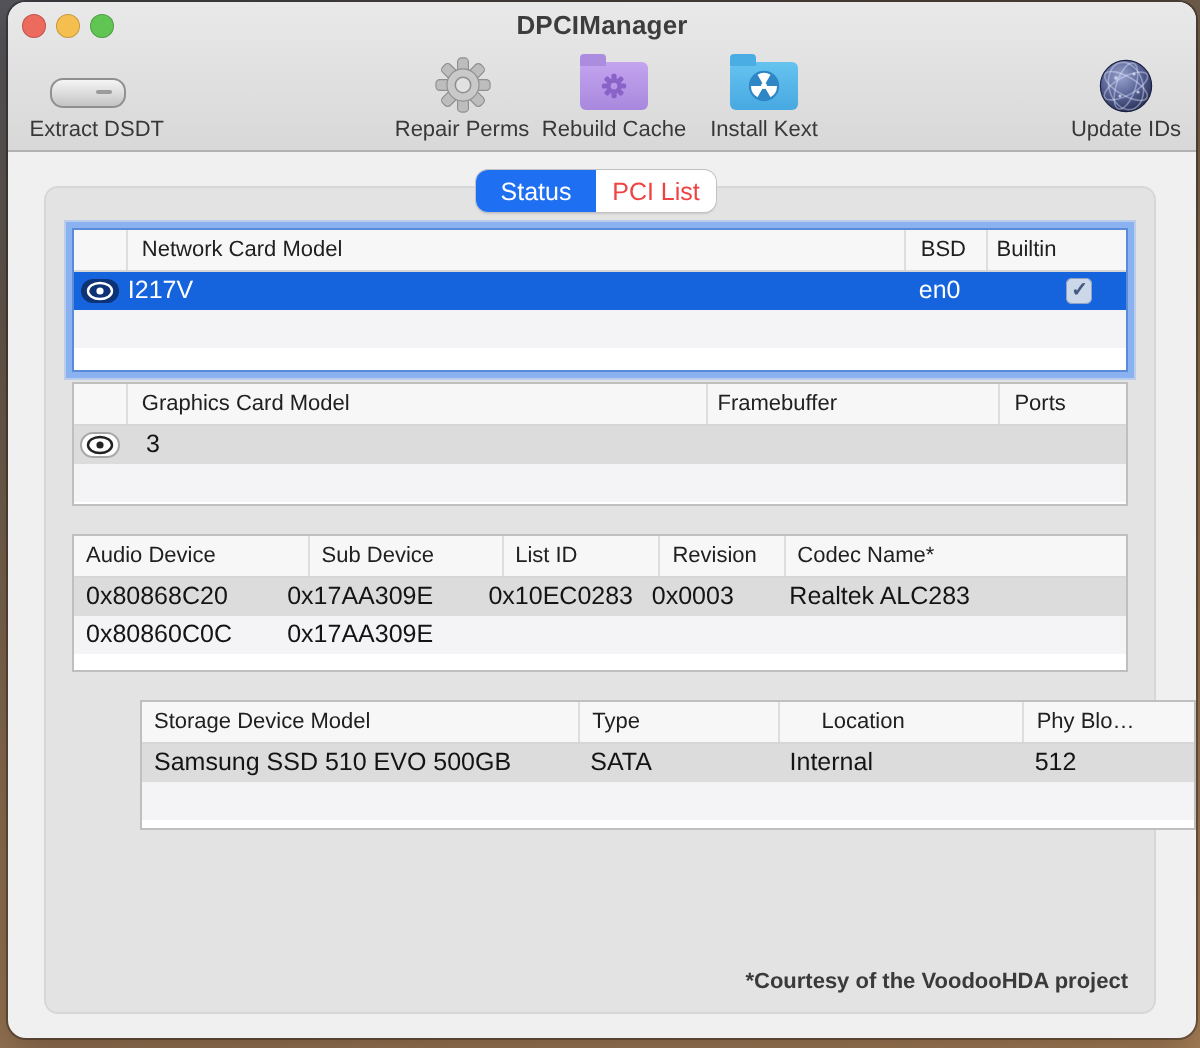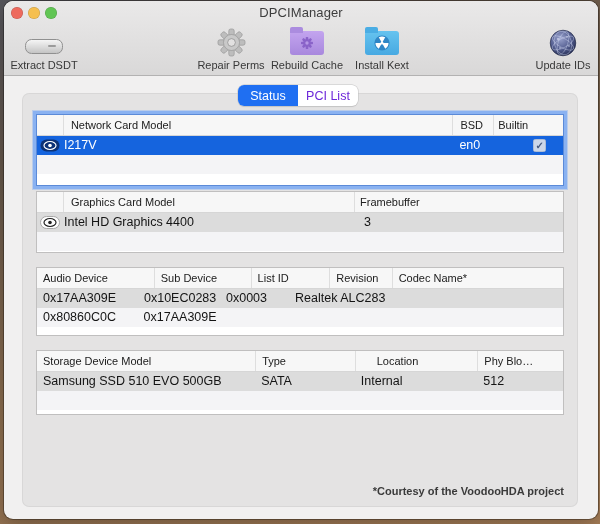"DPCIManager" .win-title { font-weight: 400 -> 700 }
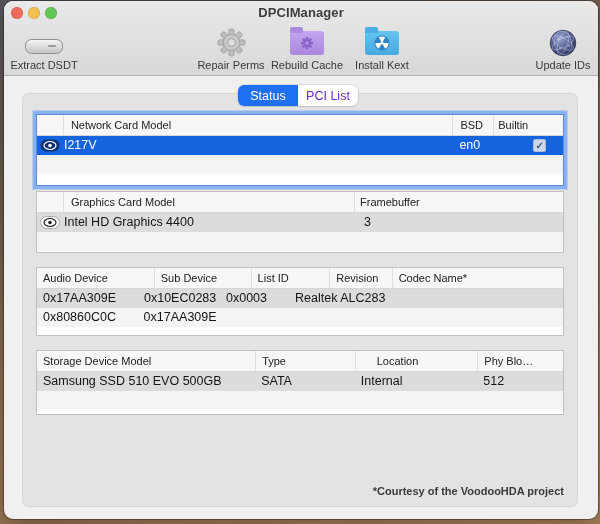"Extract DSDT" div.tb-item { text-align: none -> right }
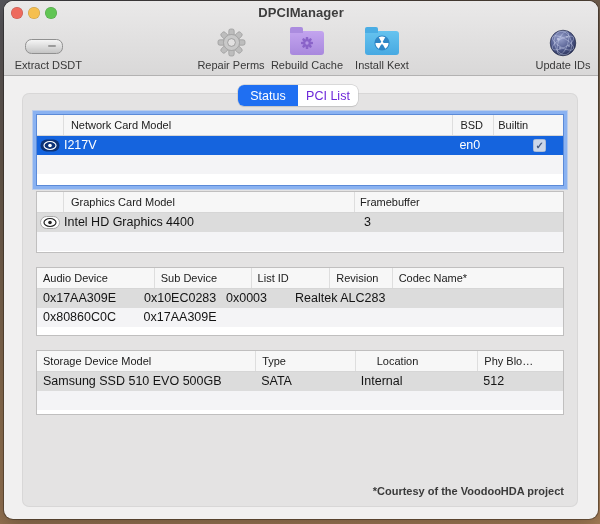"PCI List" .seg-btn { color: #6d28d9 -> #ef4444 }
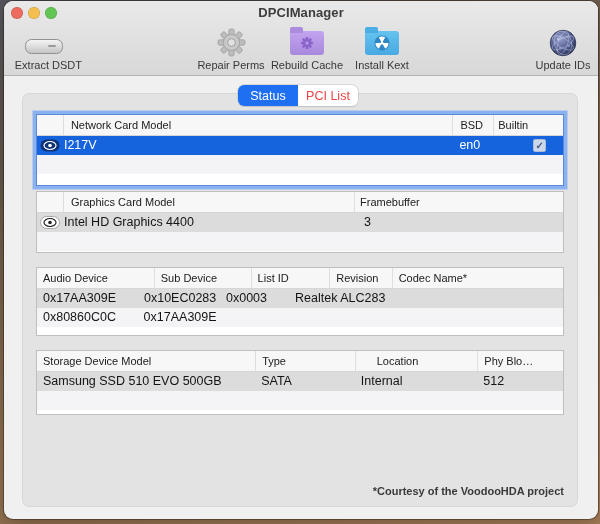"Ports" div.th { html: none -> <div>Ports</div> }
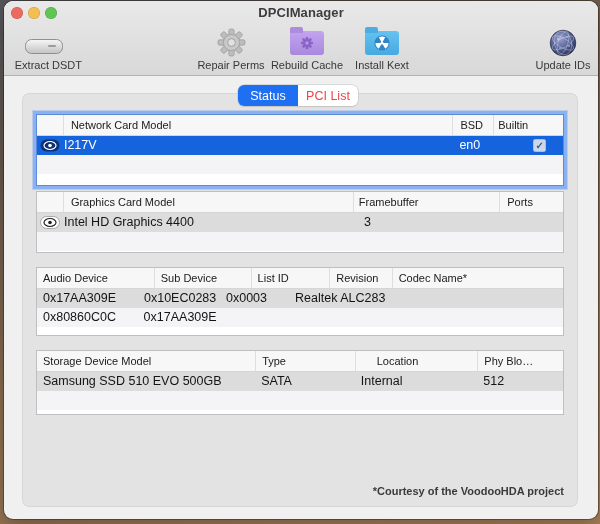"Intel HD Graphics 4400" div.td { html: <div>Intel HD Graphics 4400</div> -> none }
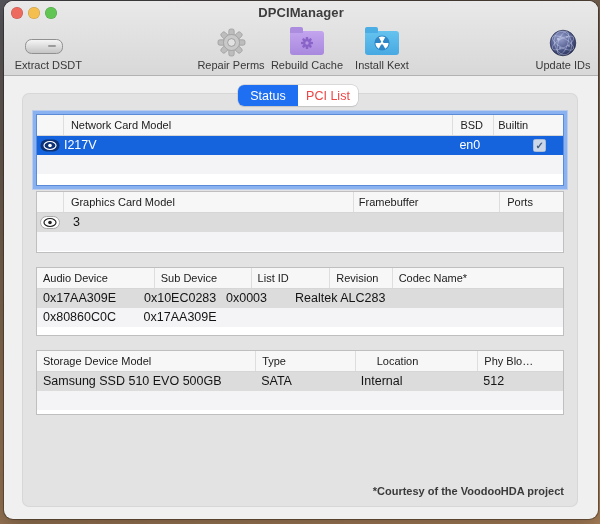"0x80868C20" div.td { html: none -> <div>0x80868C20</div> }
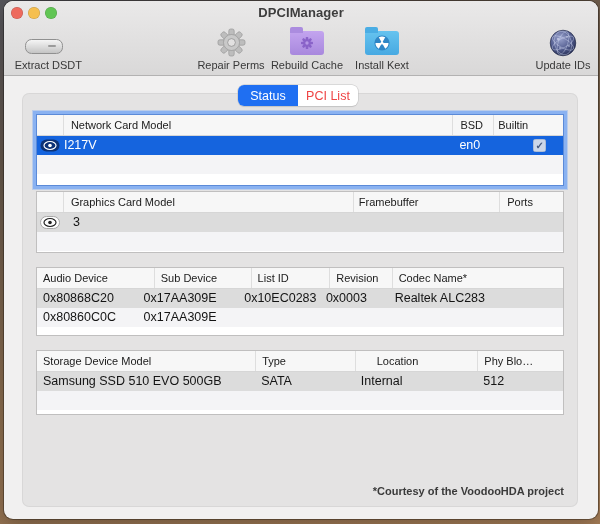"Storage Device Model" div.table { margin-left: none -> 34px }
